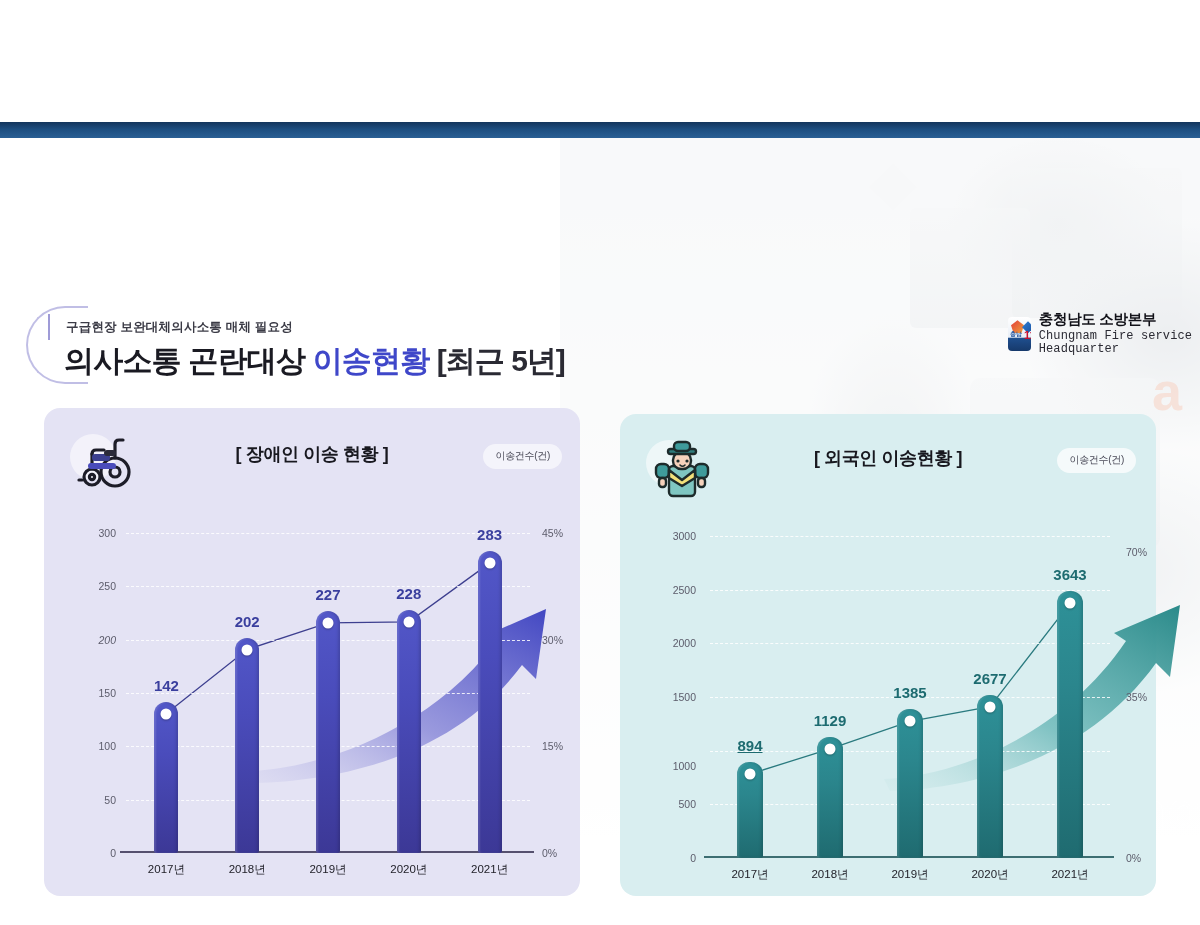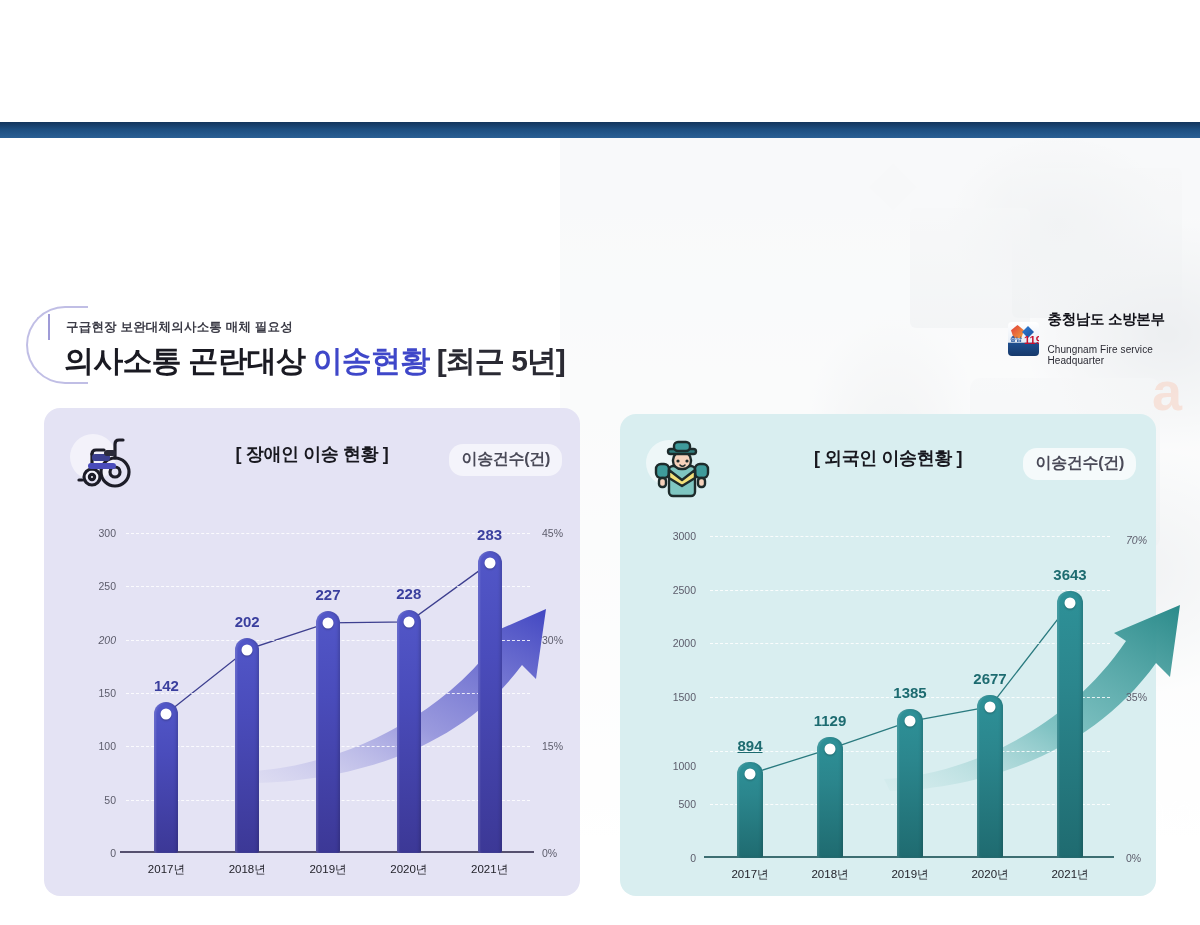"Chungnam Fire service Headquarter" .org-text-en { font-family: none -> Liberation Mono, monospace; font-size: 10px -> 12px; margin-top: 16px -> 2px }
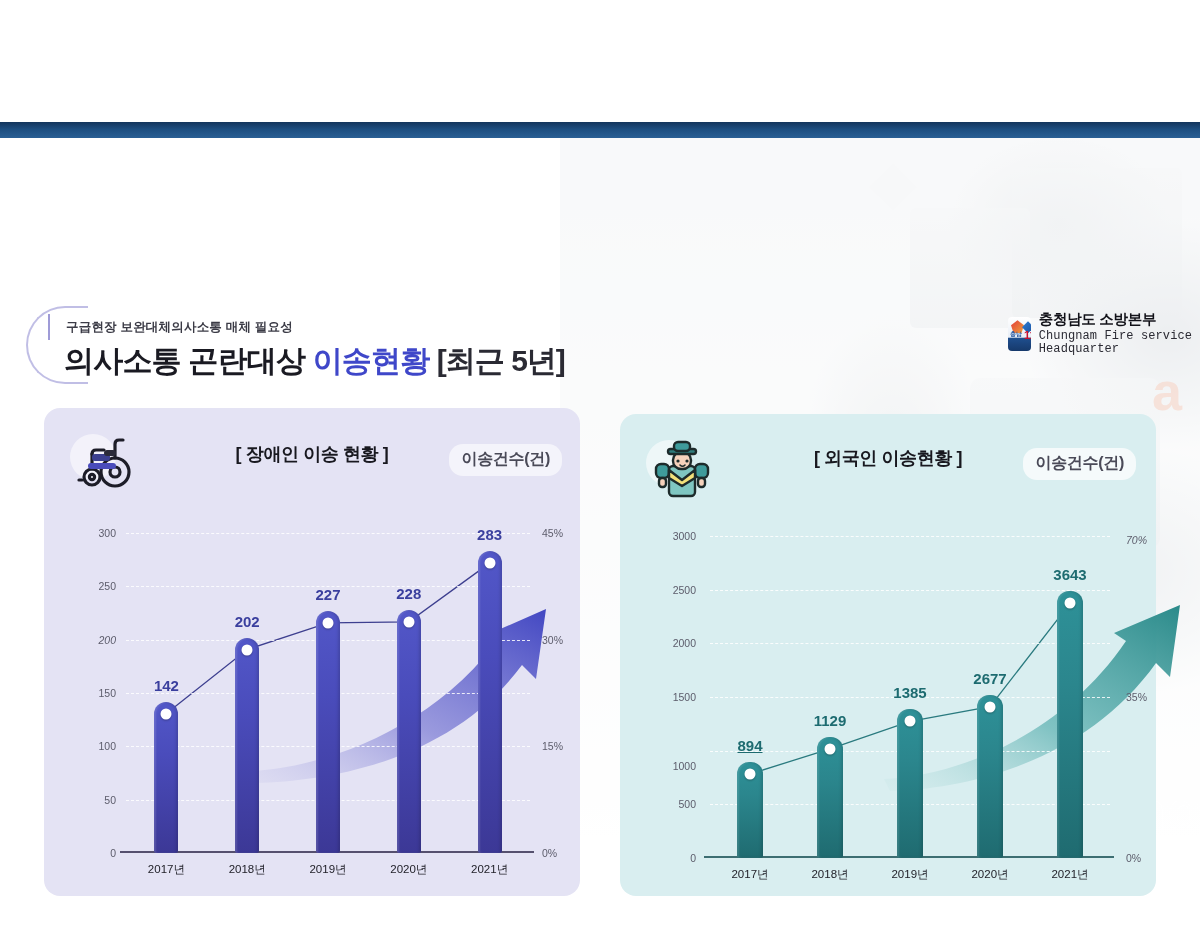"이송건수(건)" .unit-badge { font-size: 16px -> 10px; font-weight: bold -> normal }
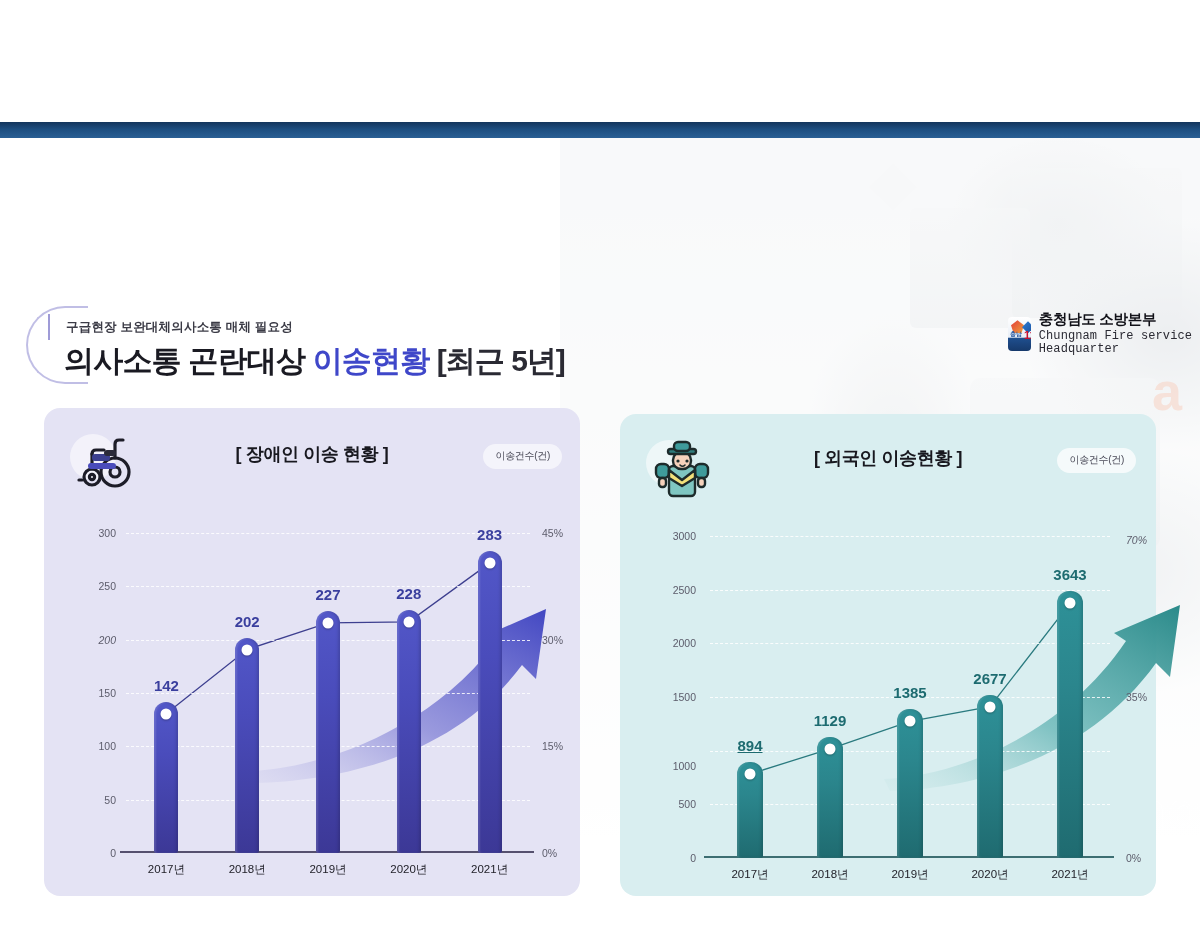"70%" div.ytick-r { font-style: italic -> none; top: 4px -> 16px }
